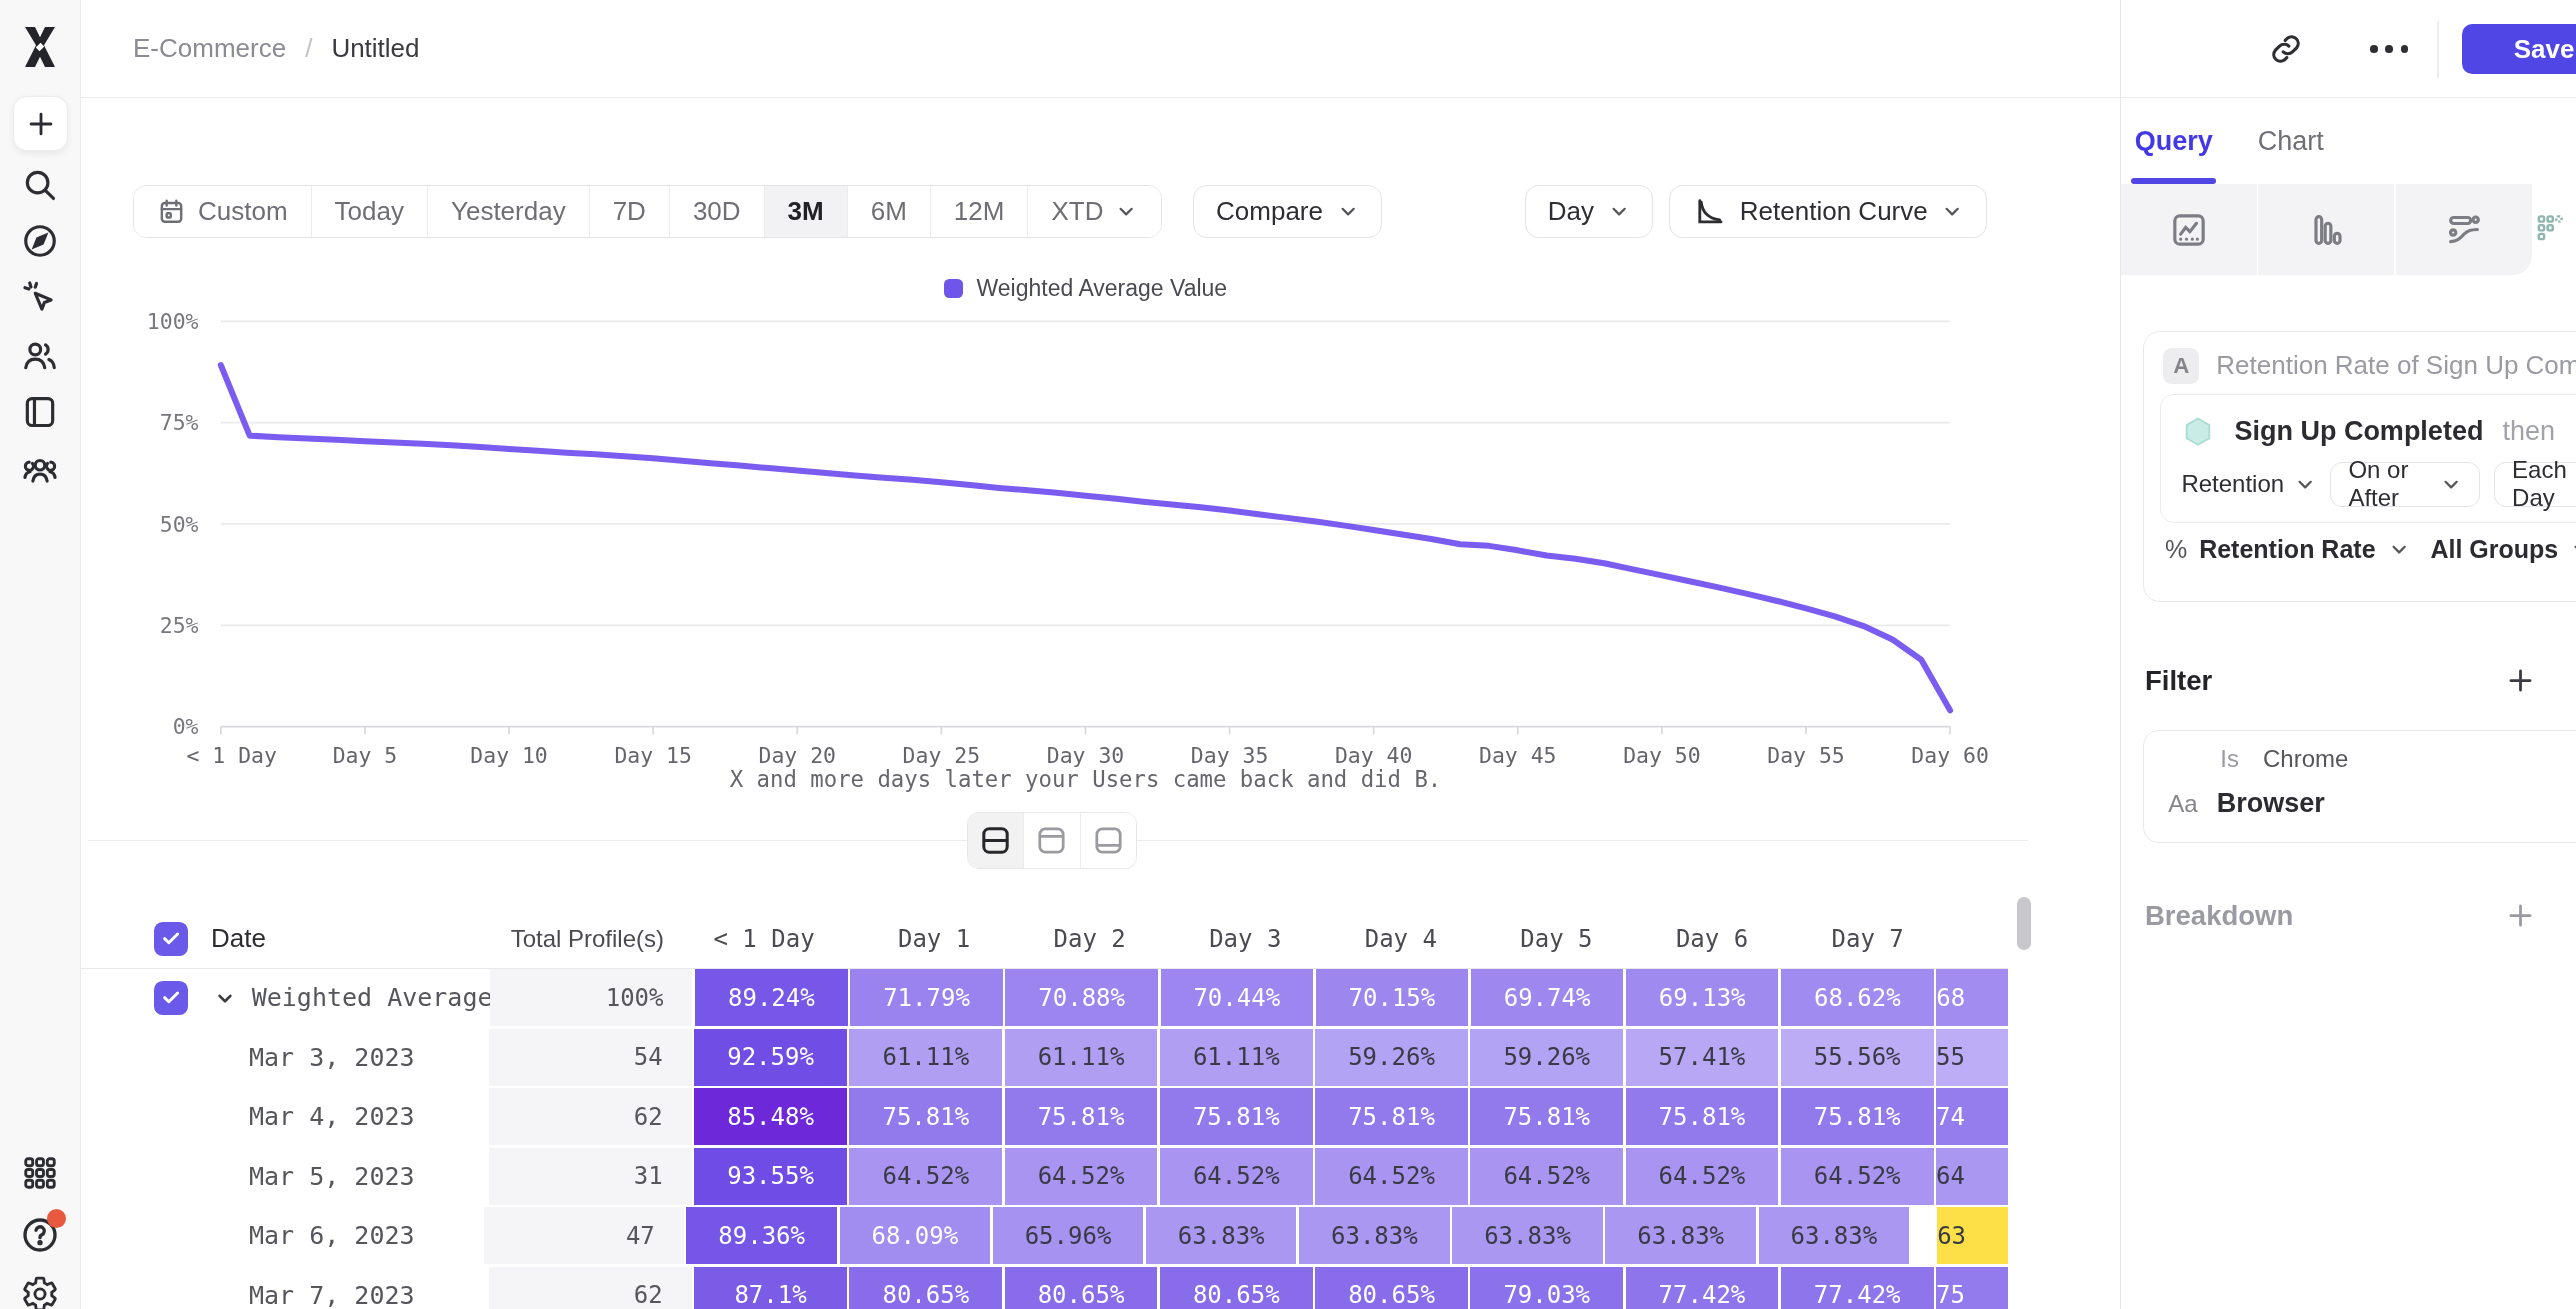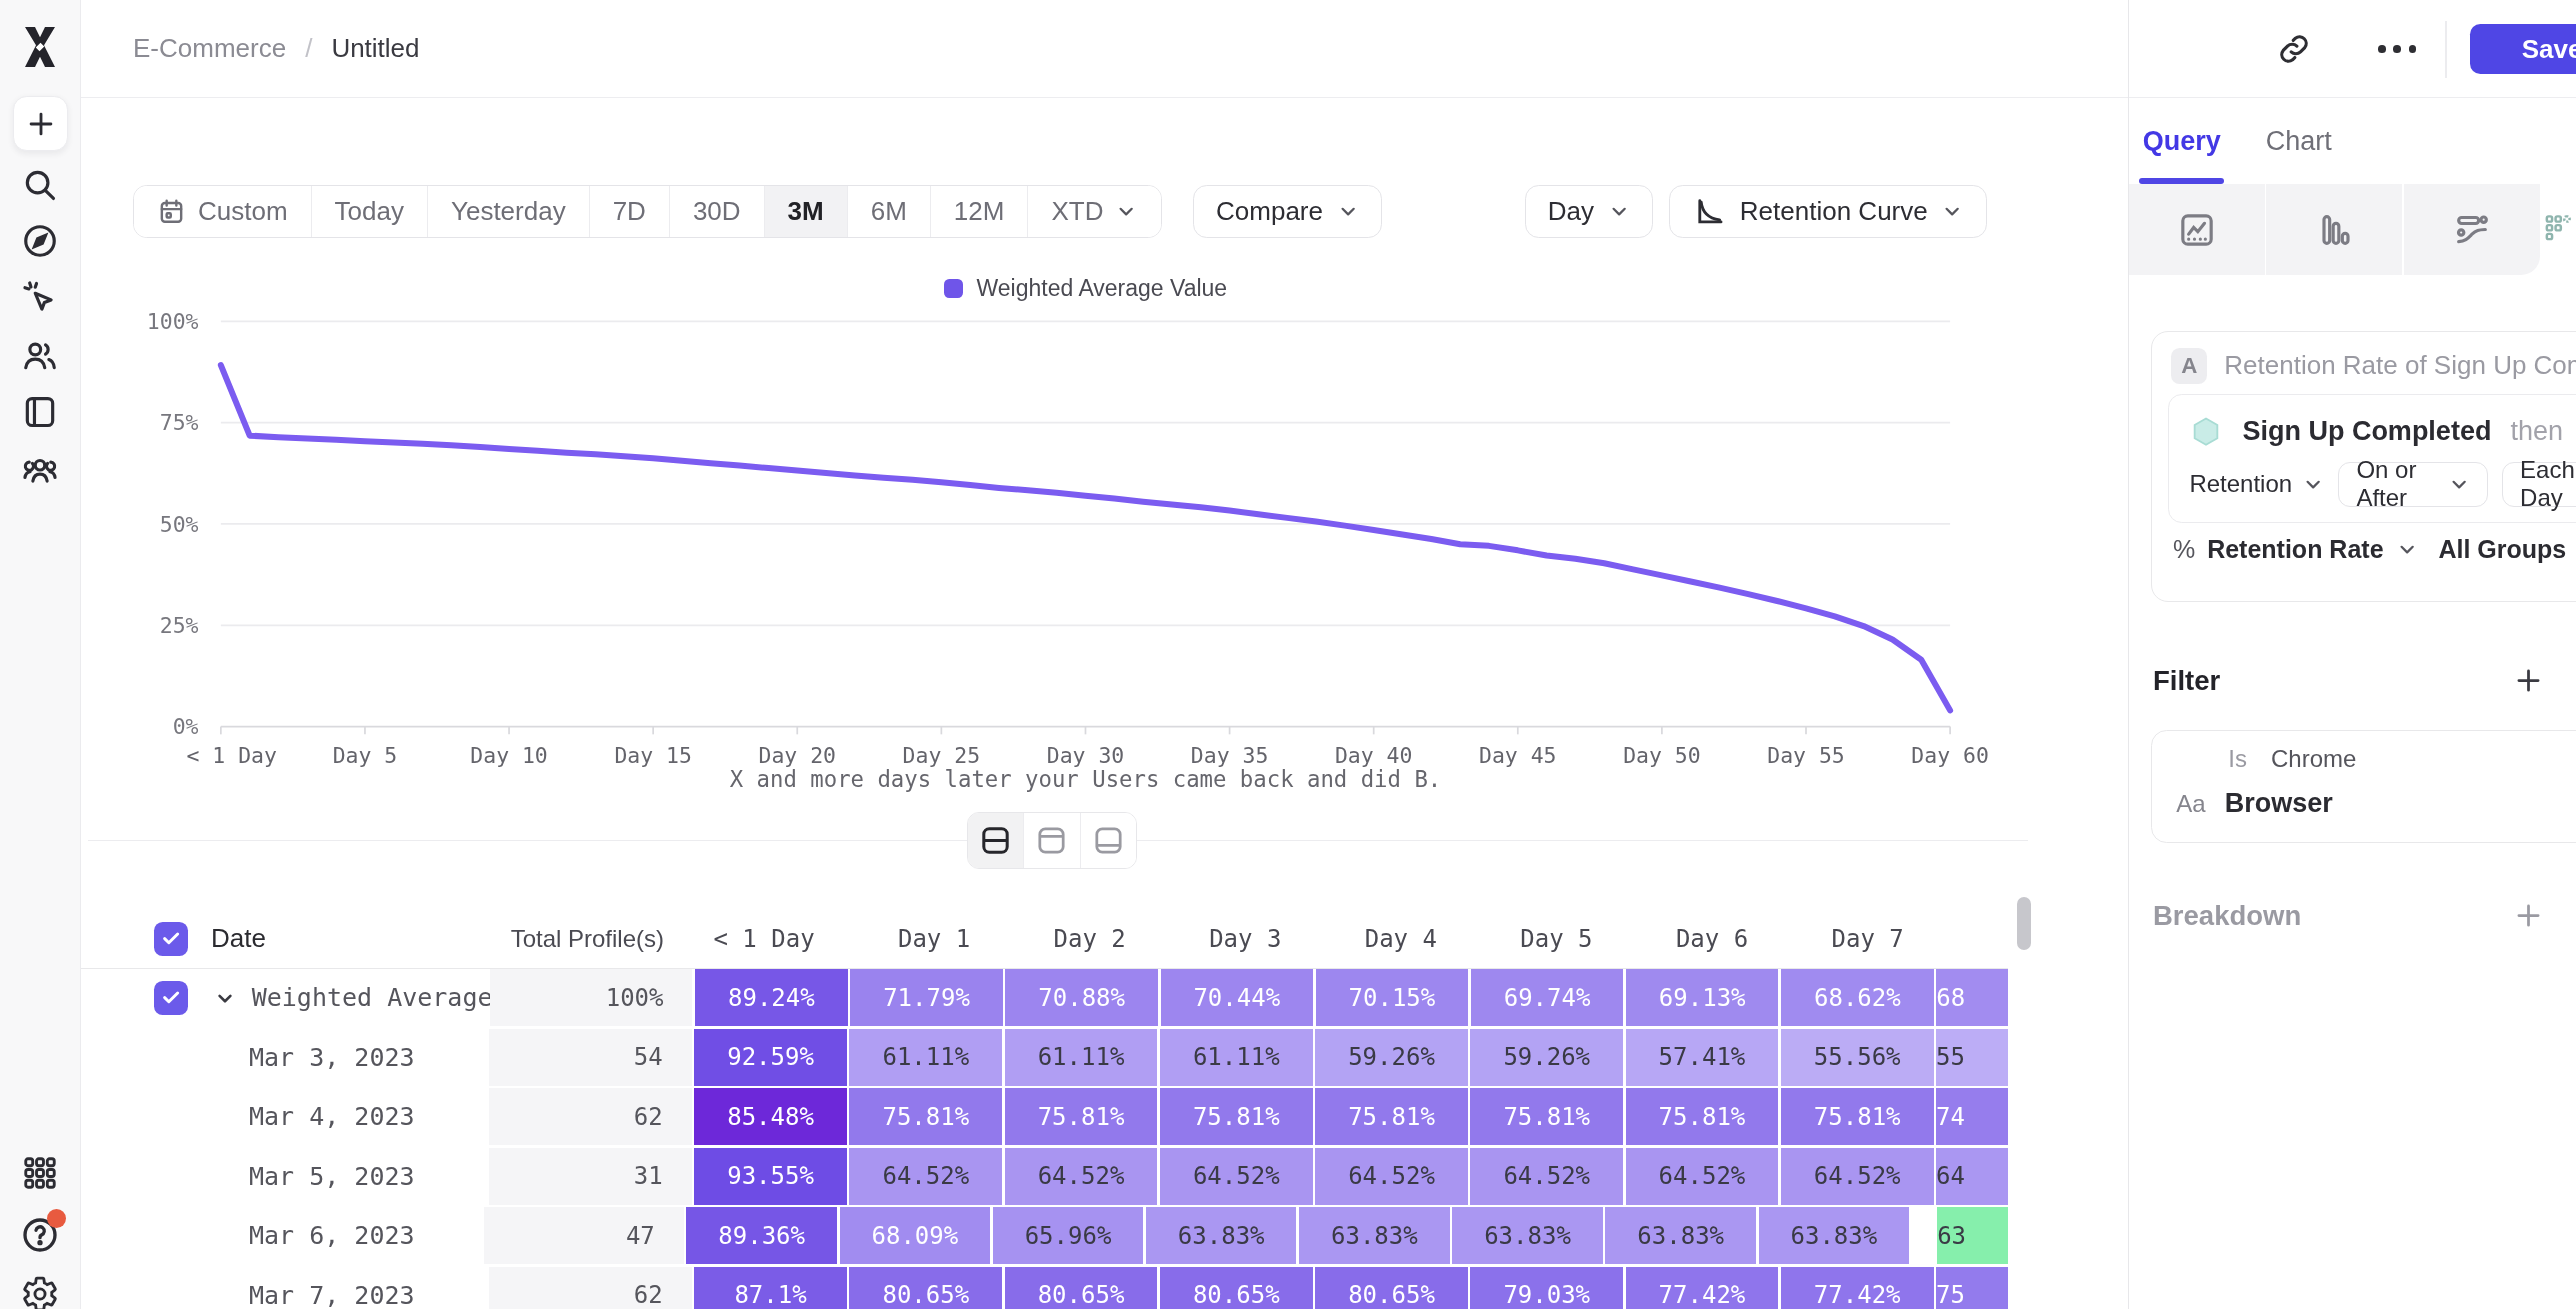"Save" #panel { right: 0 -> 8px }
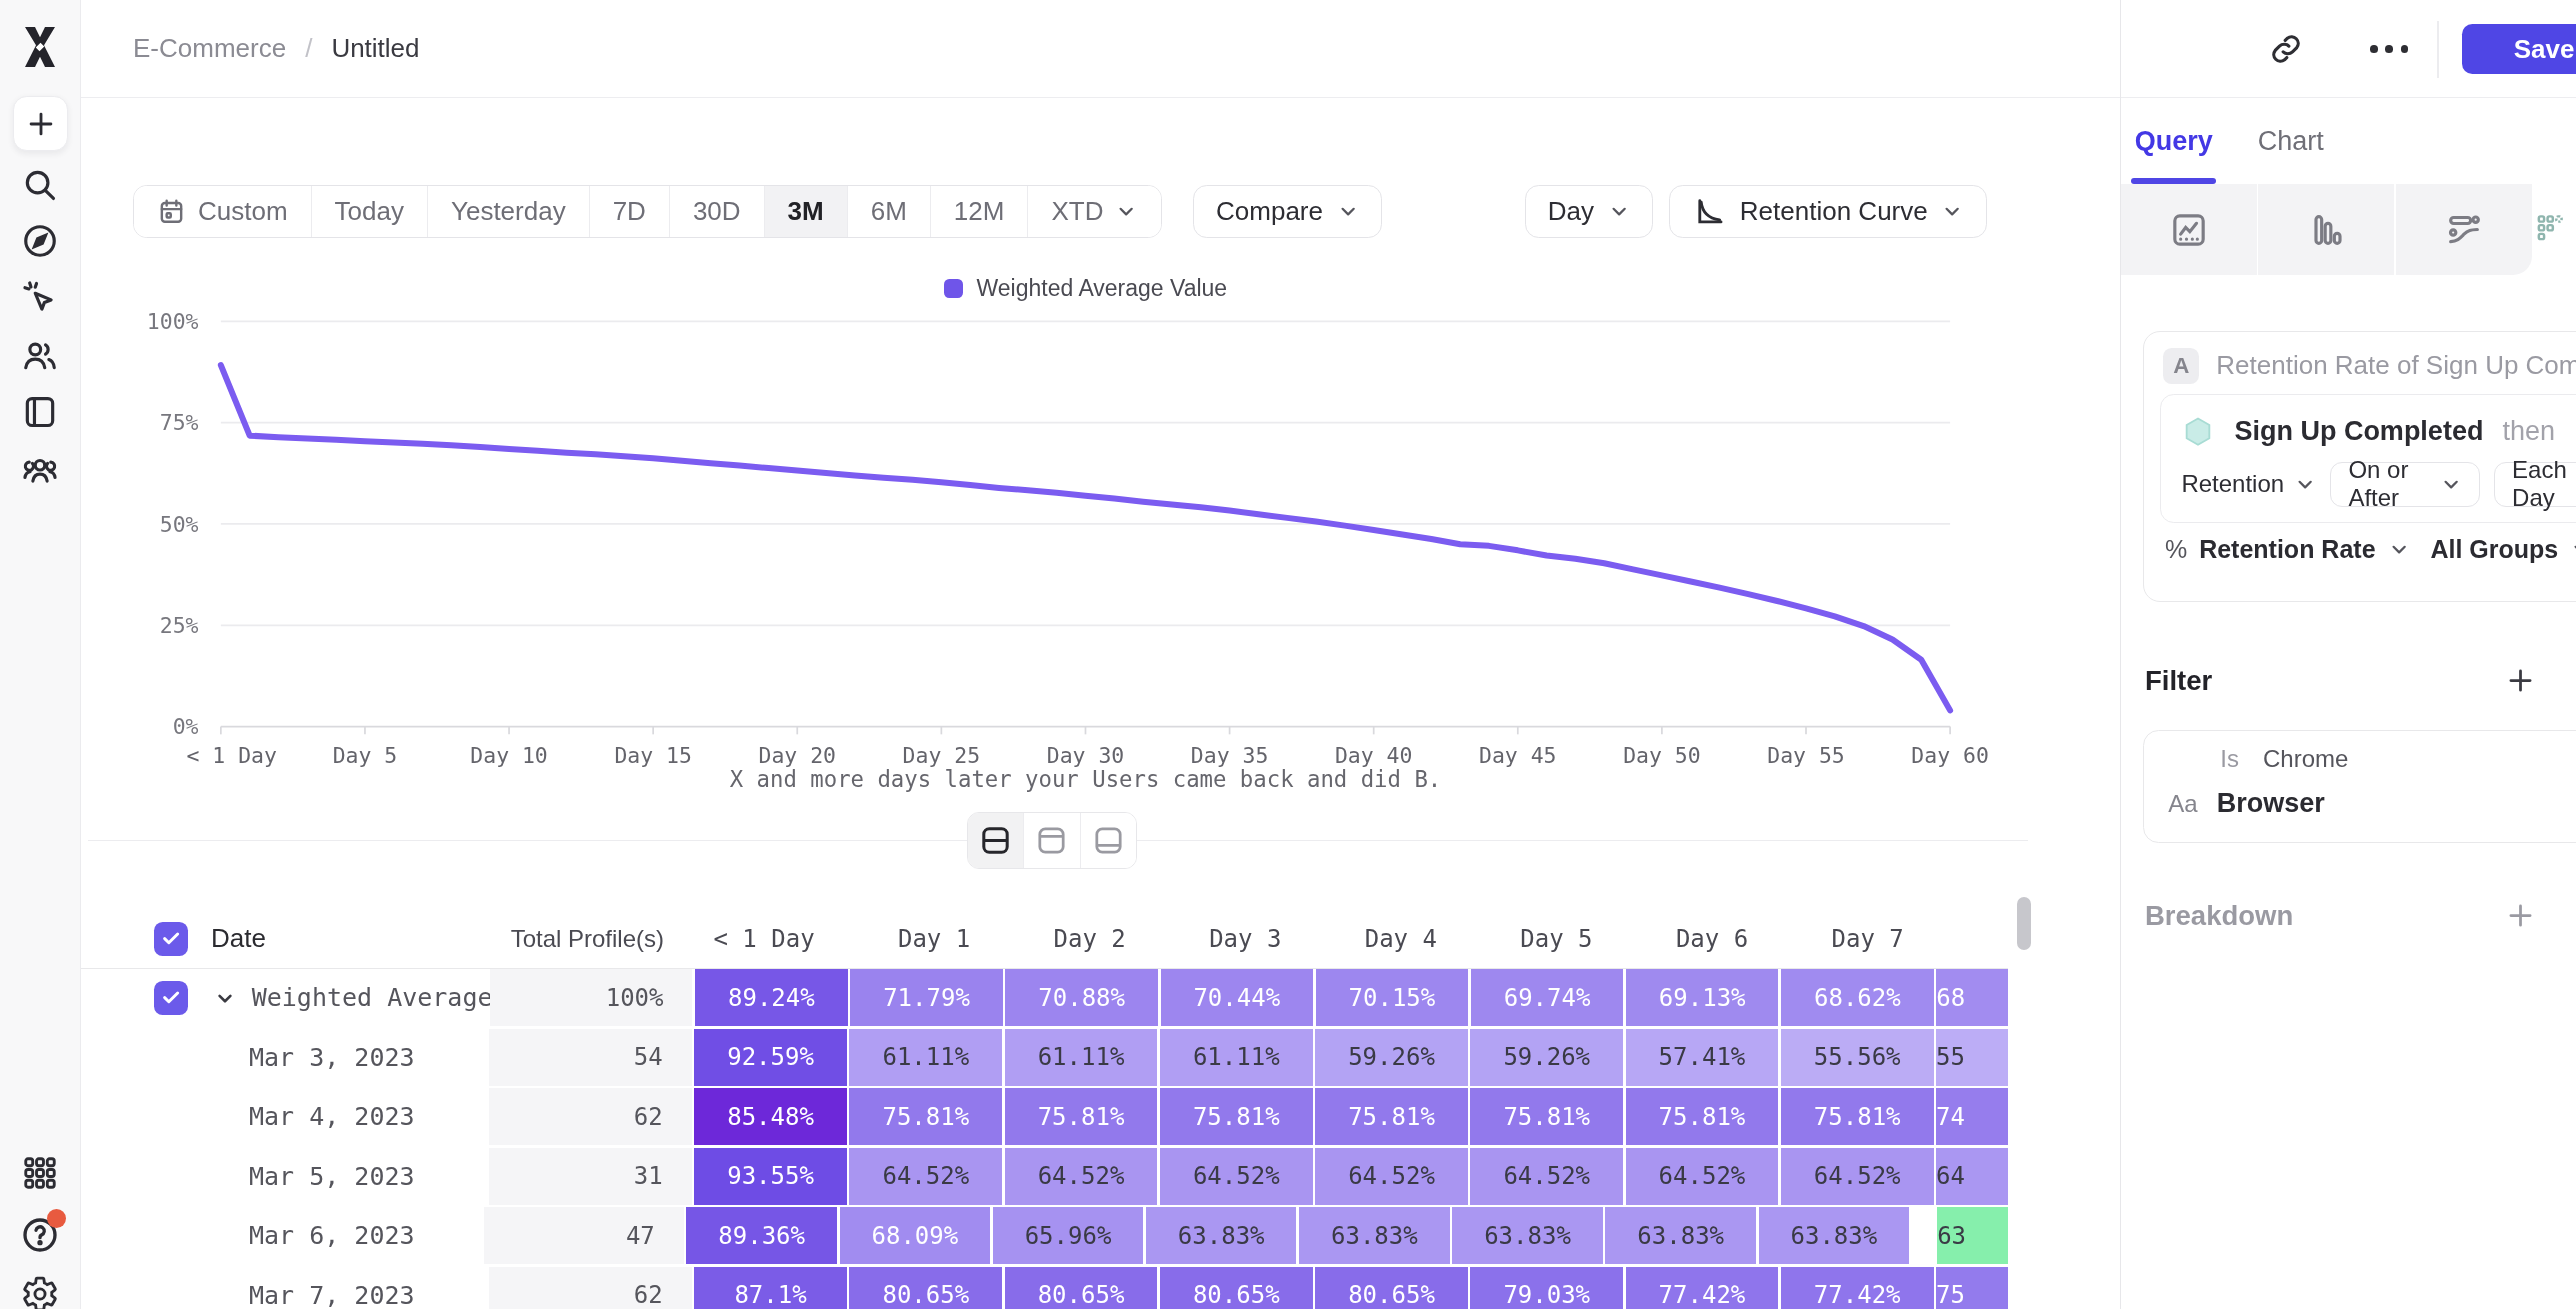"63" div.rc-part { background: #86efac -> #fde047 }
